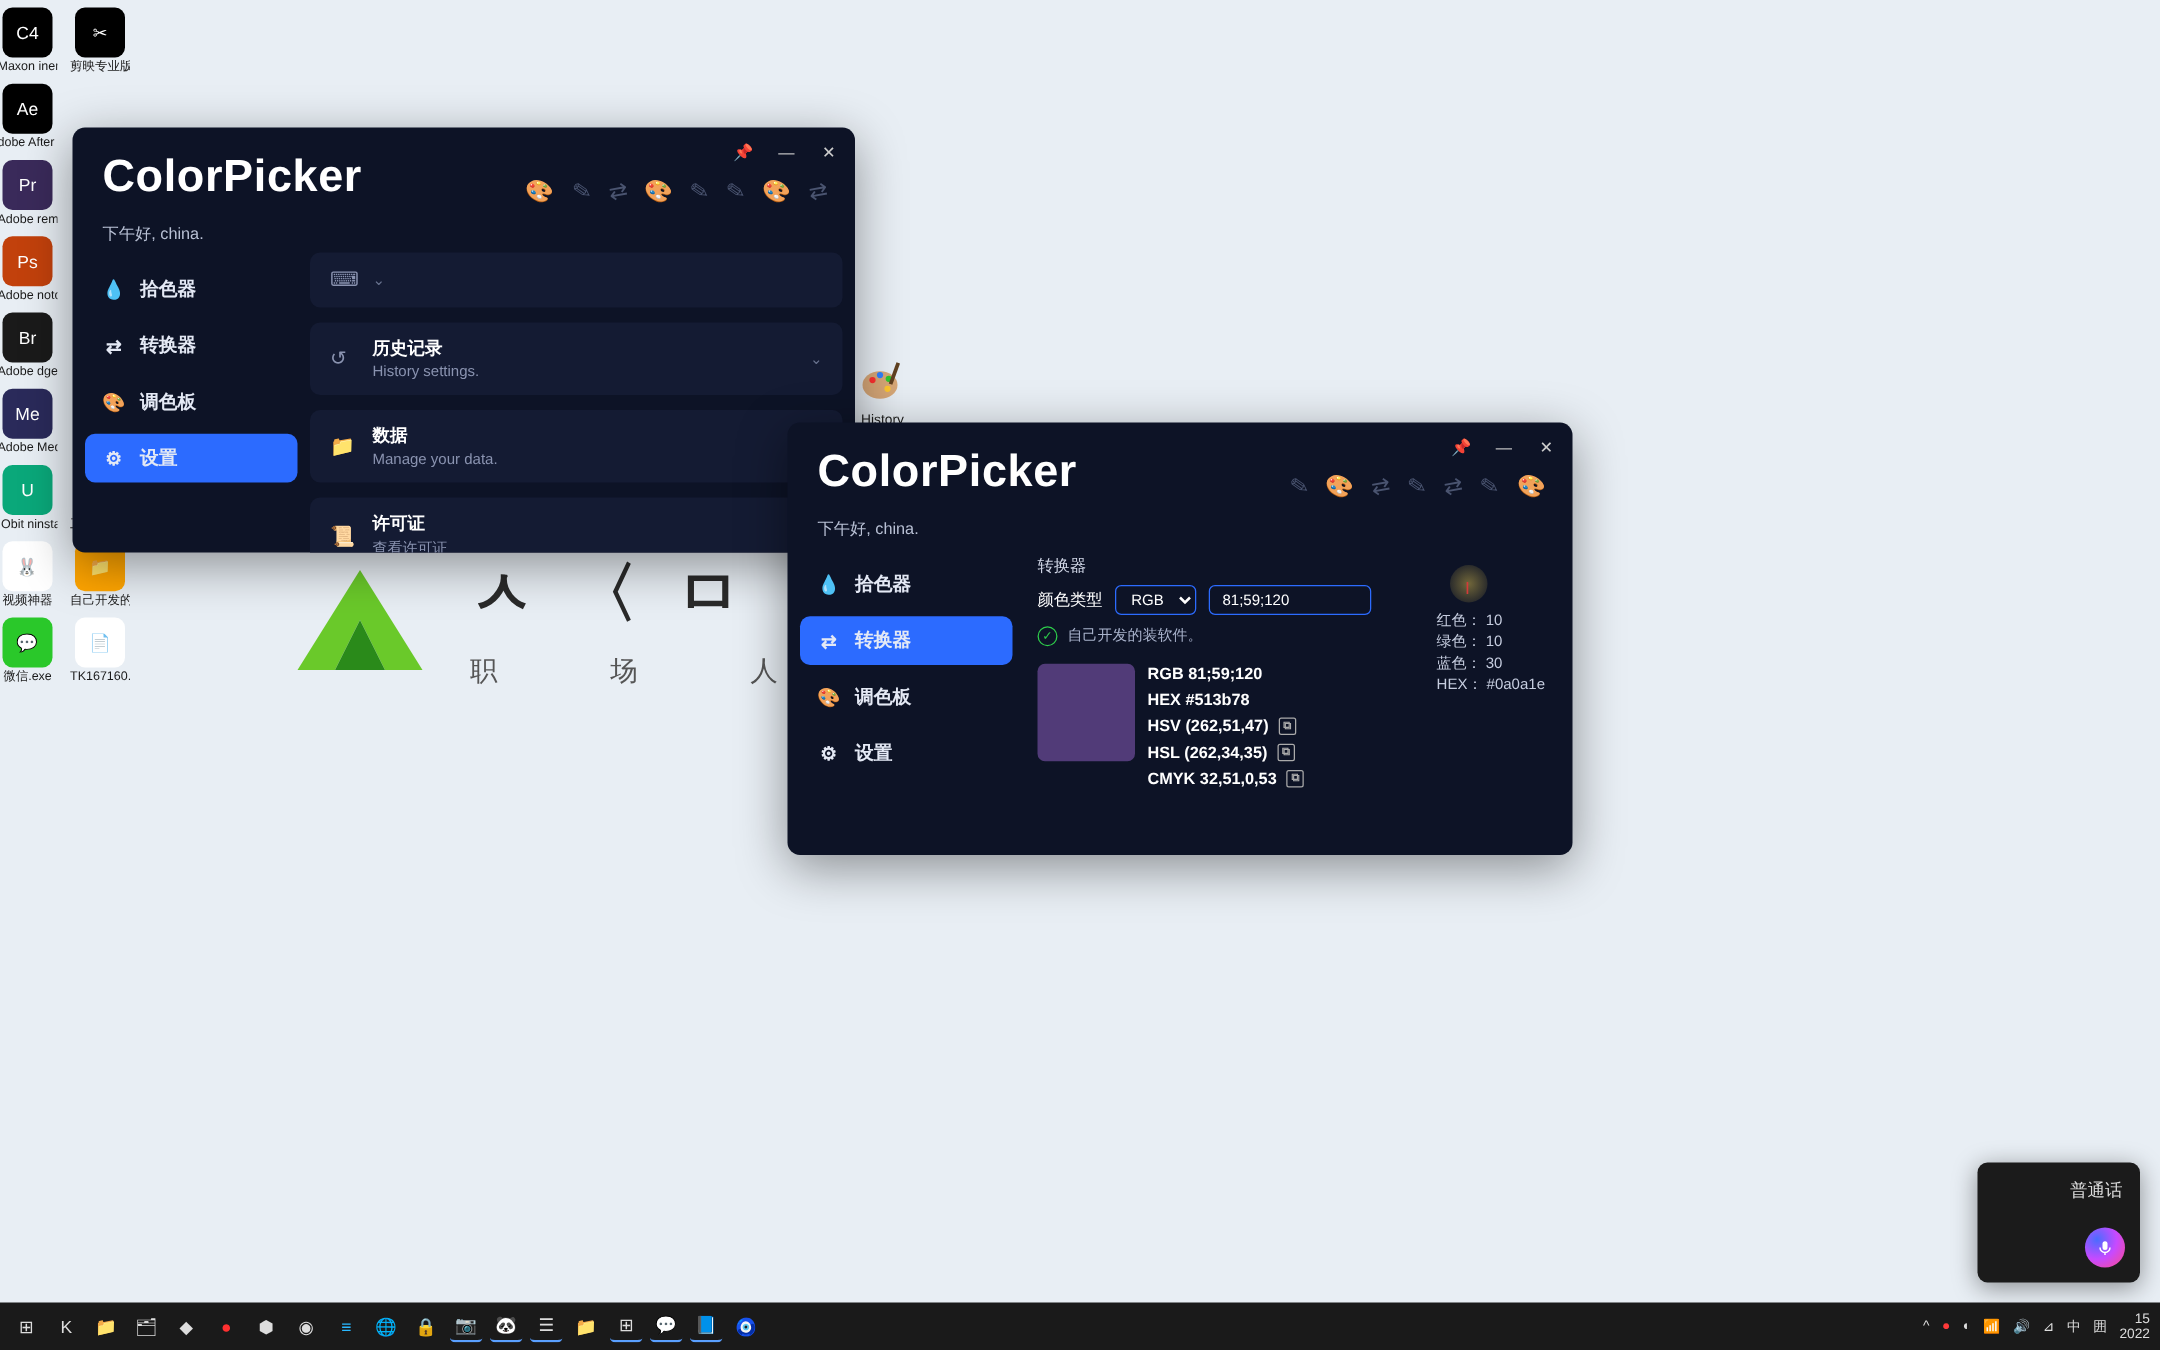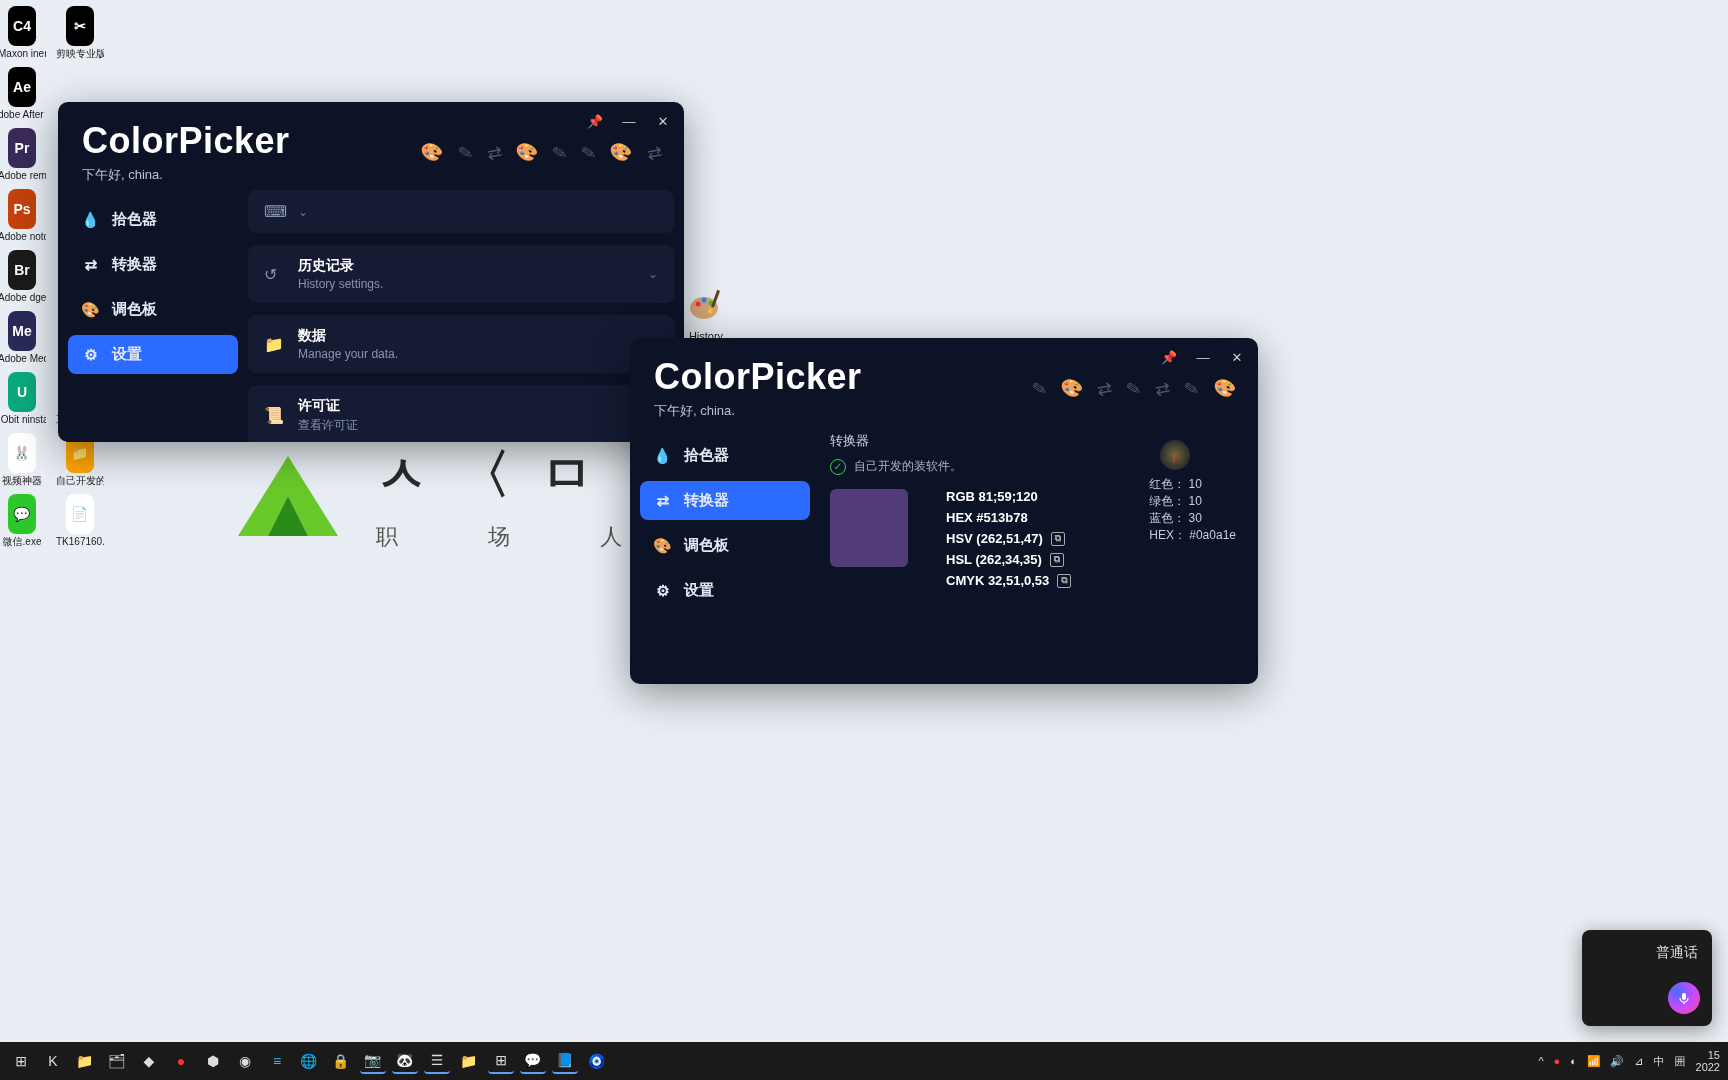"C4" .desktop-icon .ico { font-weight: bold -> normal; width: 28px -> 40px }
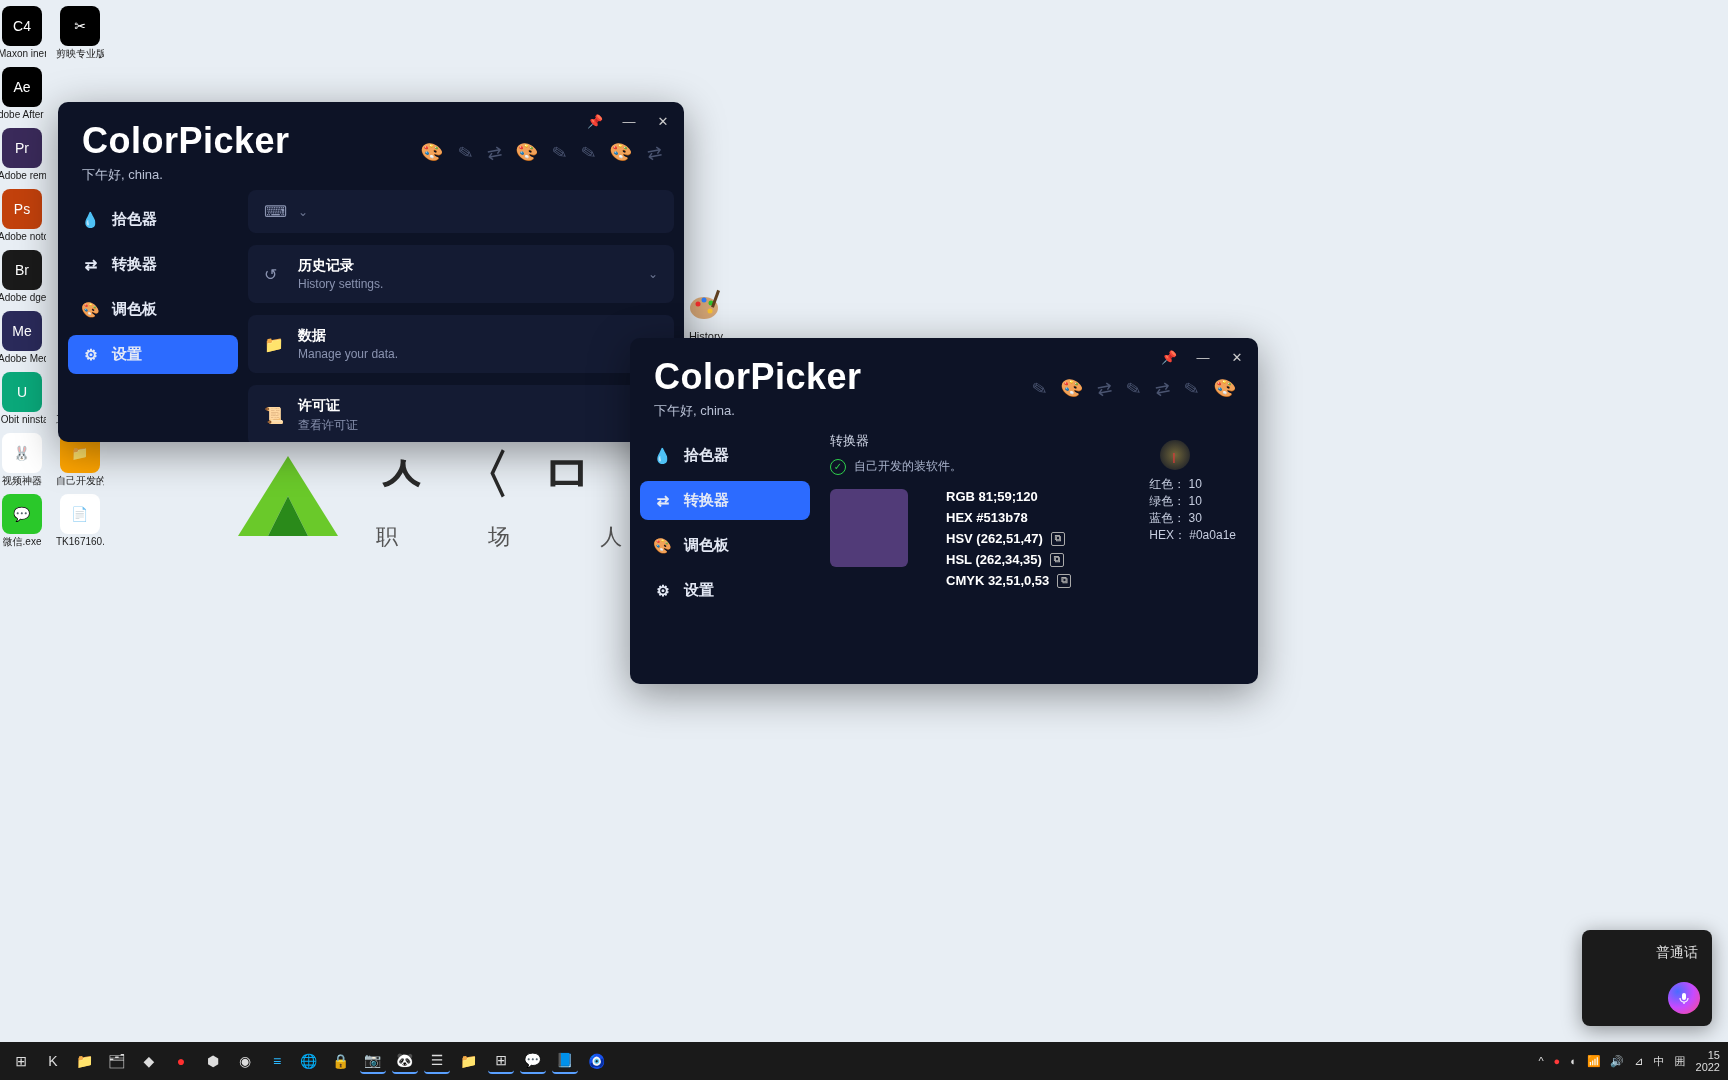"下午好, china." .app-sub { margin-top: 4px -> 16px }
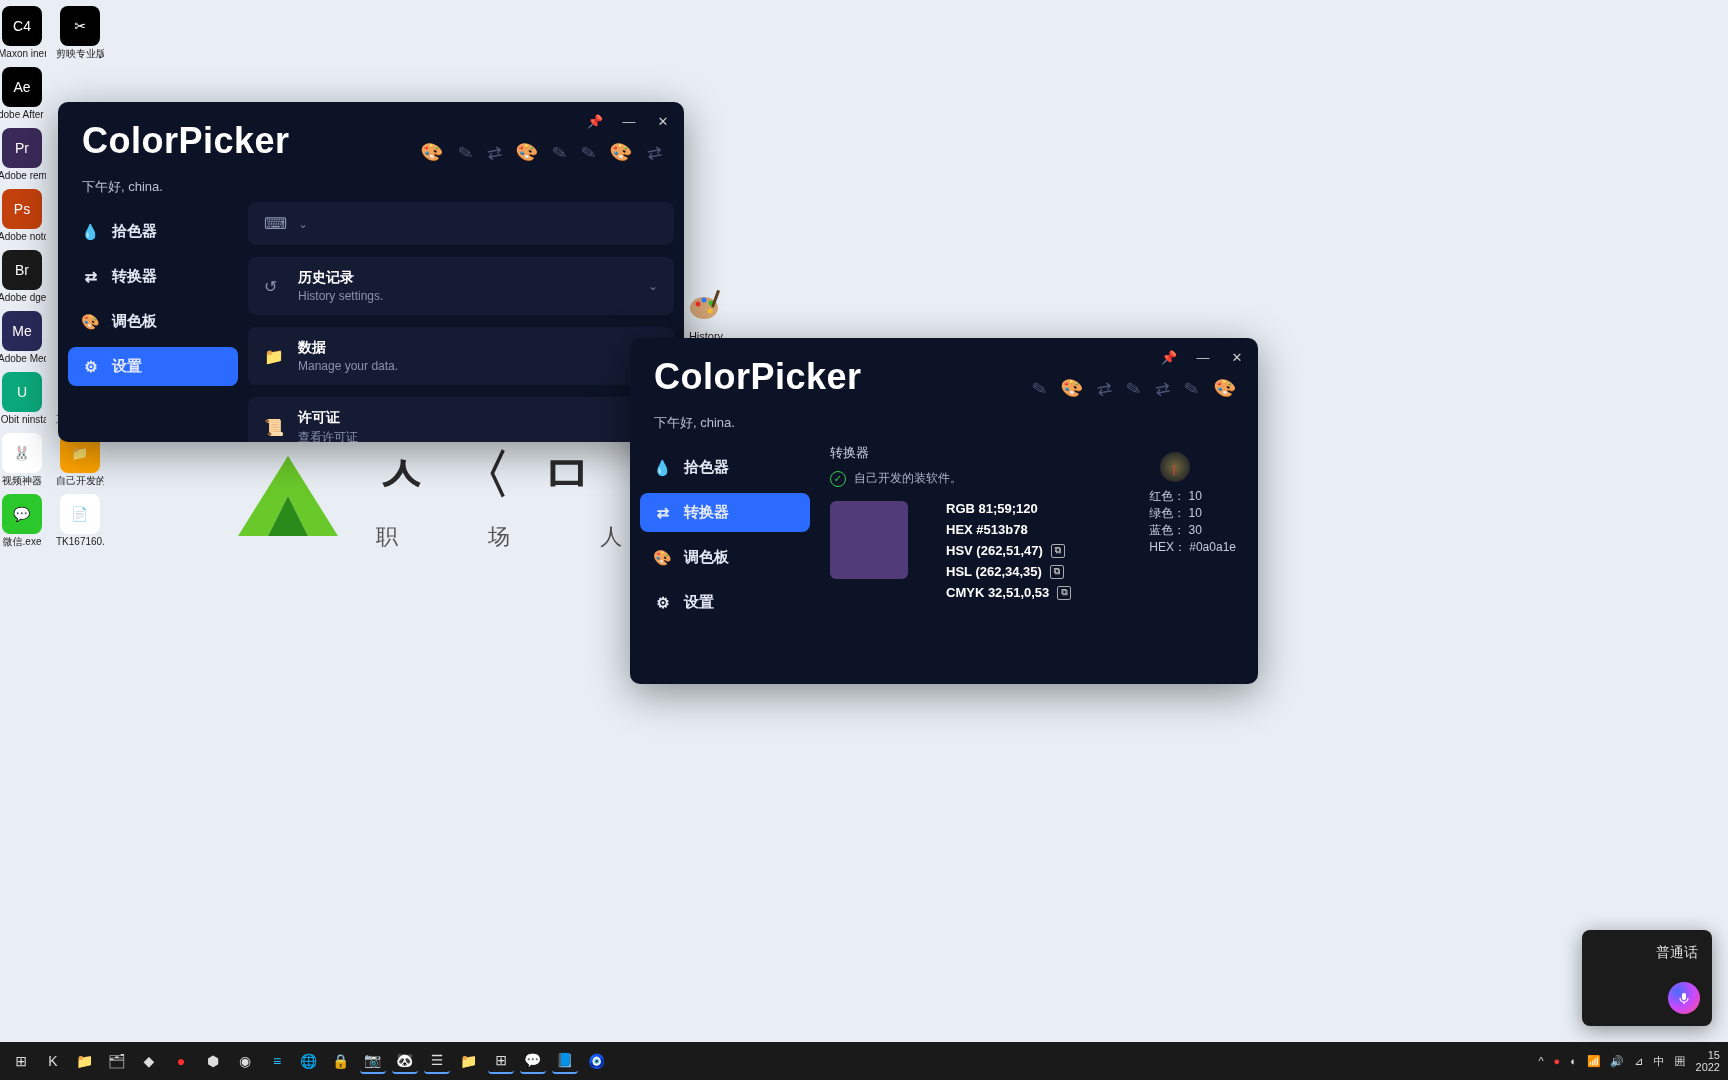"颜色类型" div.conv-row { html: none -> <div> <span>颜色类型</span> <select> <option>RGB</option> </select> <input> </div> }
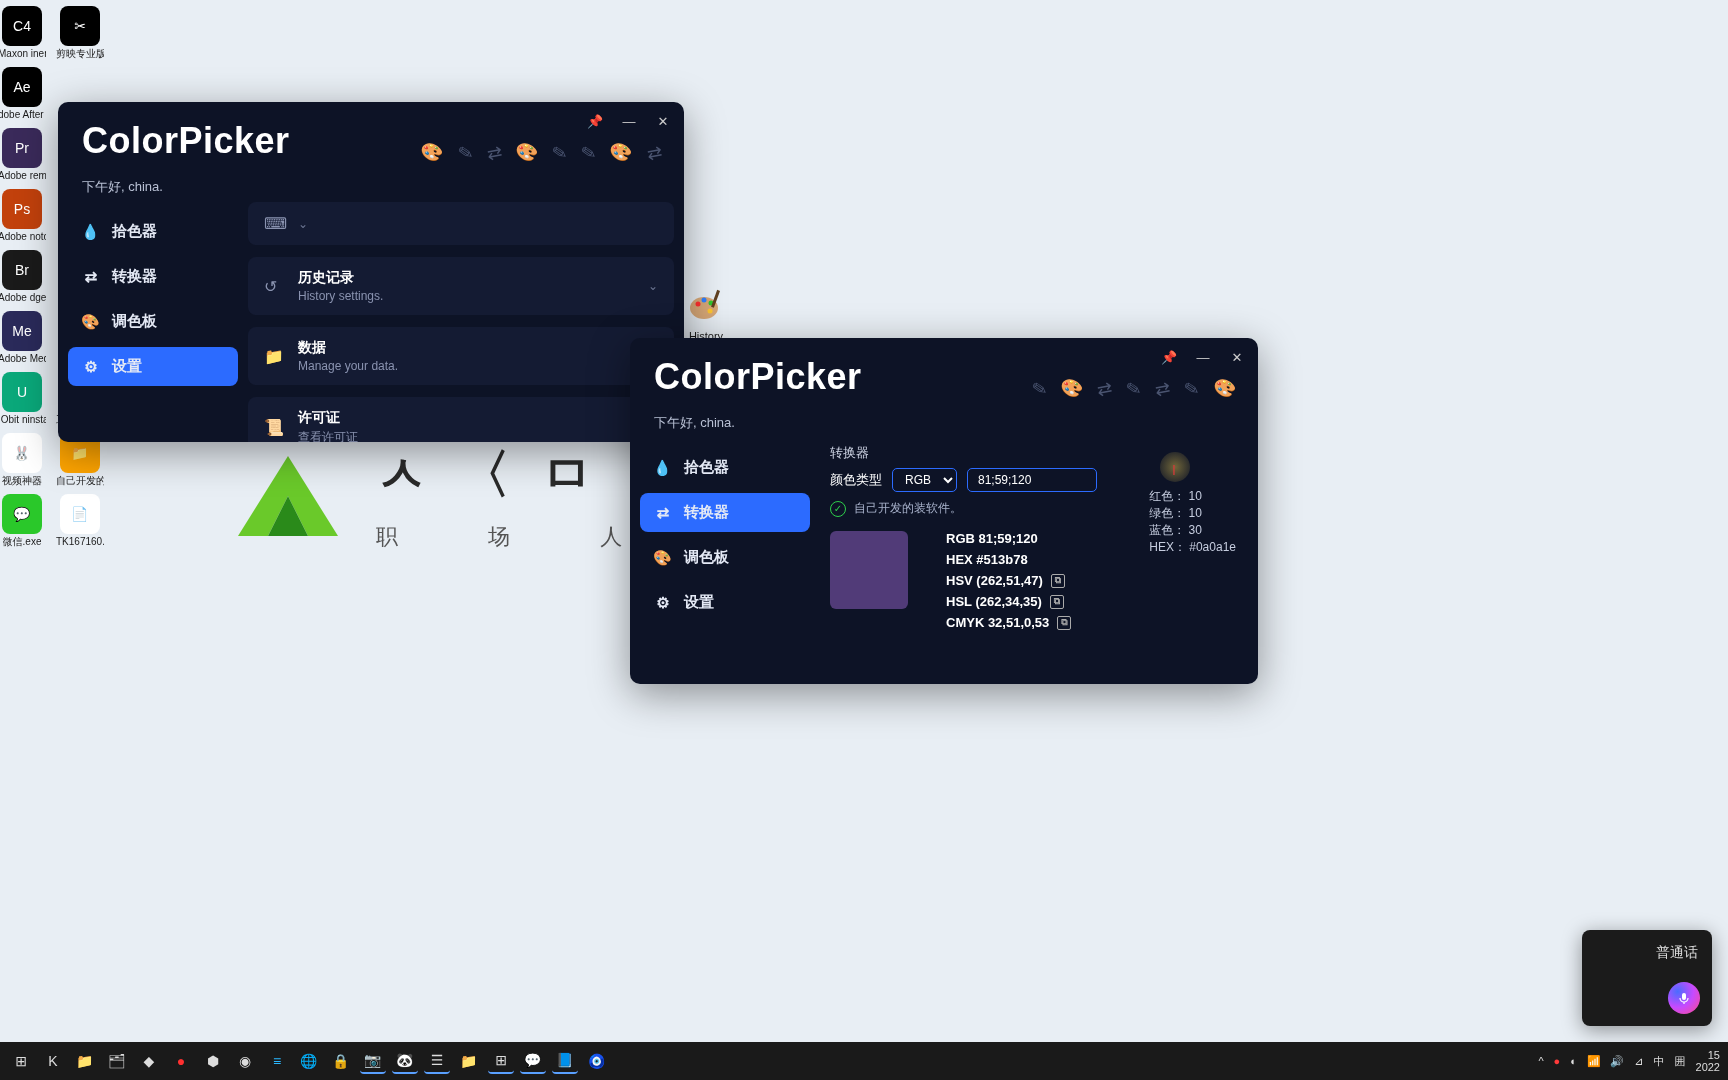"RGB 81;59;120" .result-area { gap: 38px -> 10px }
